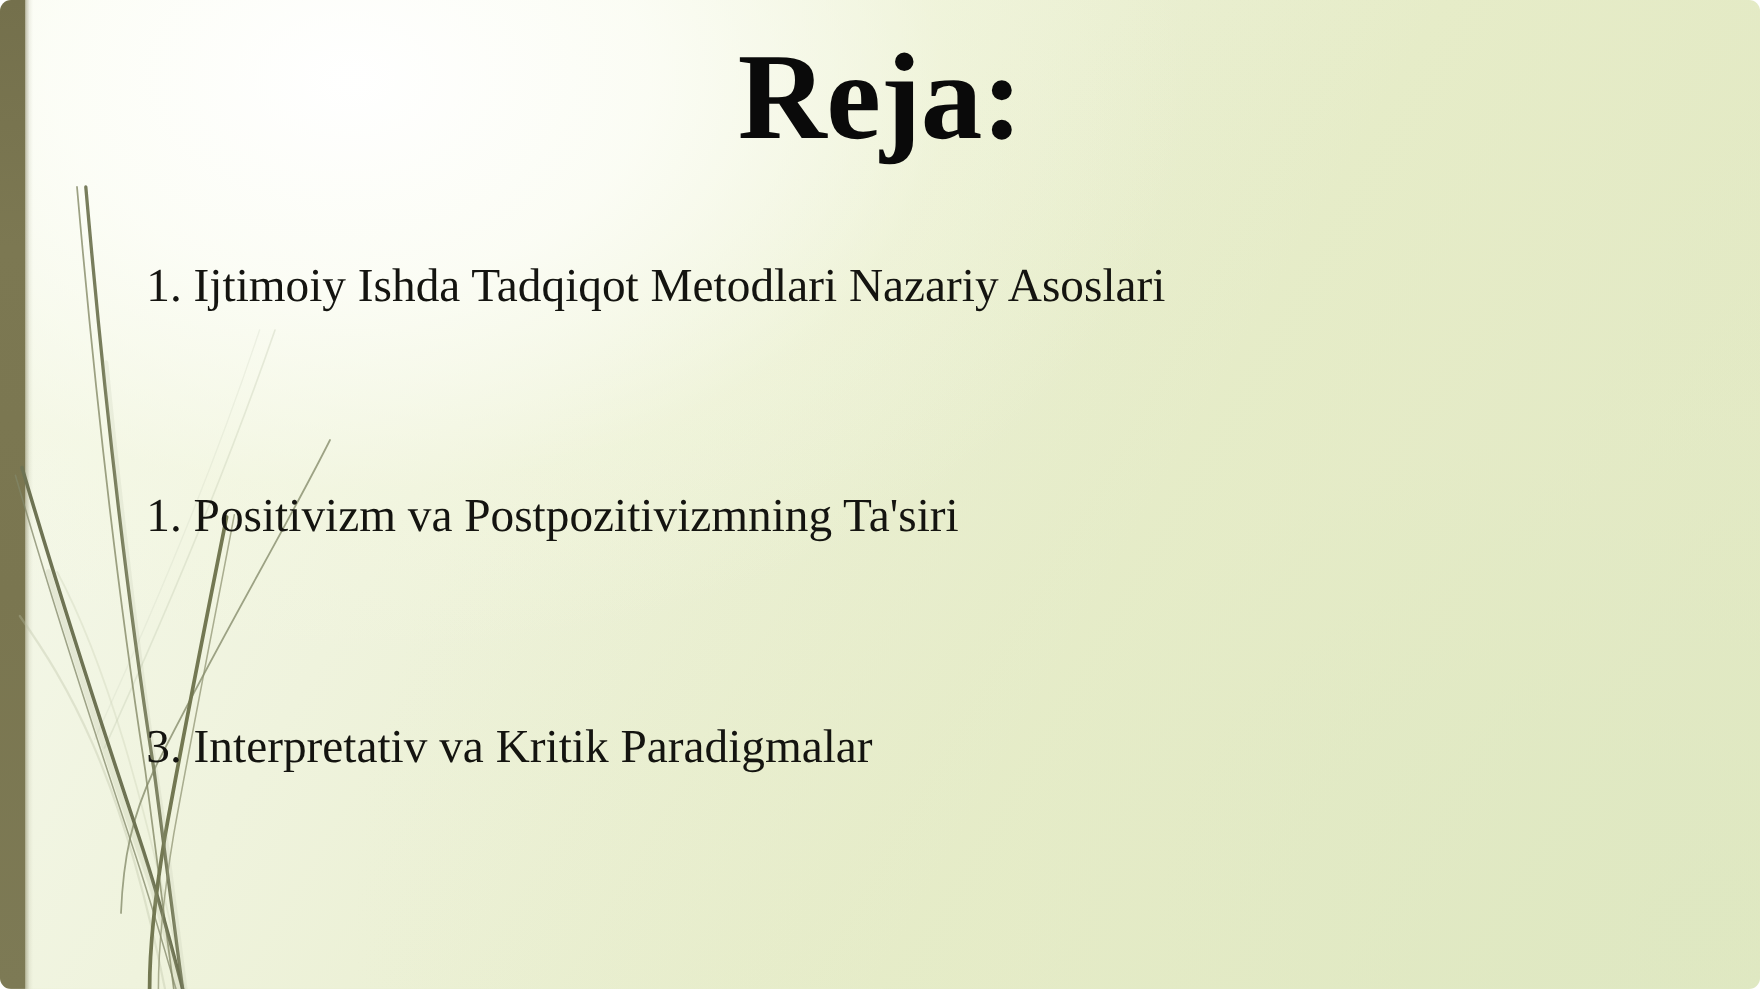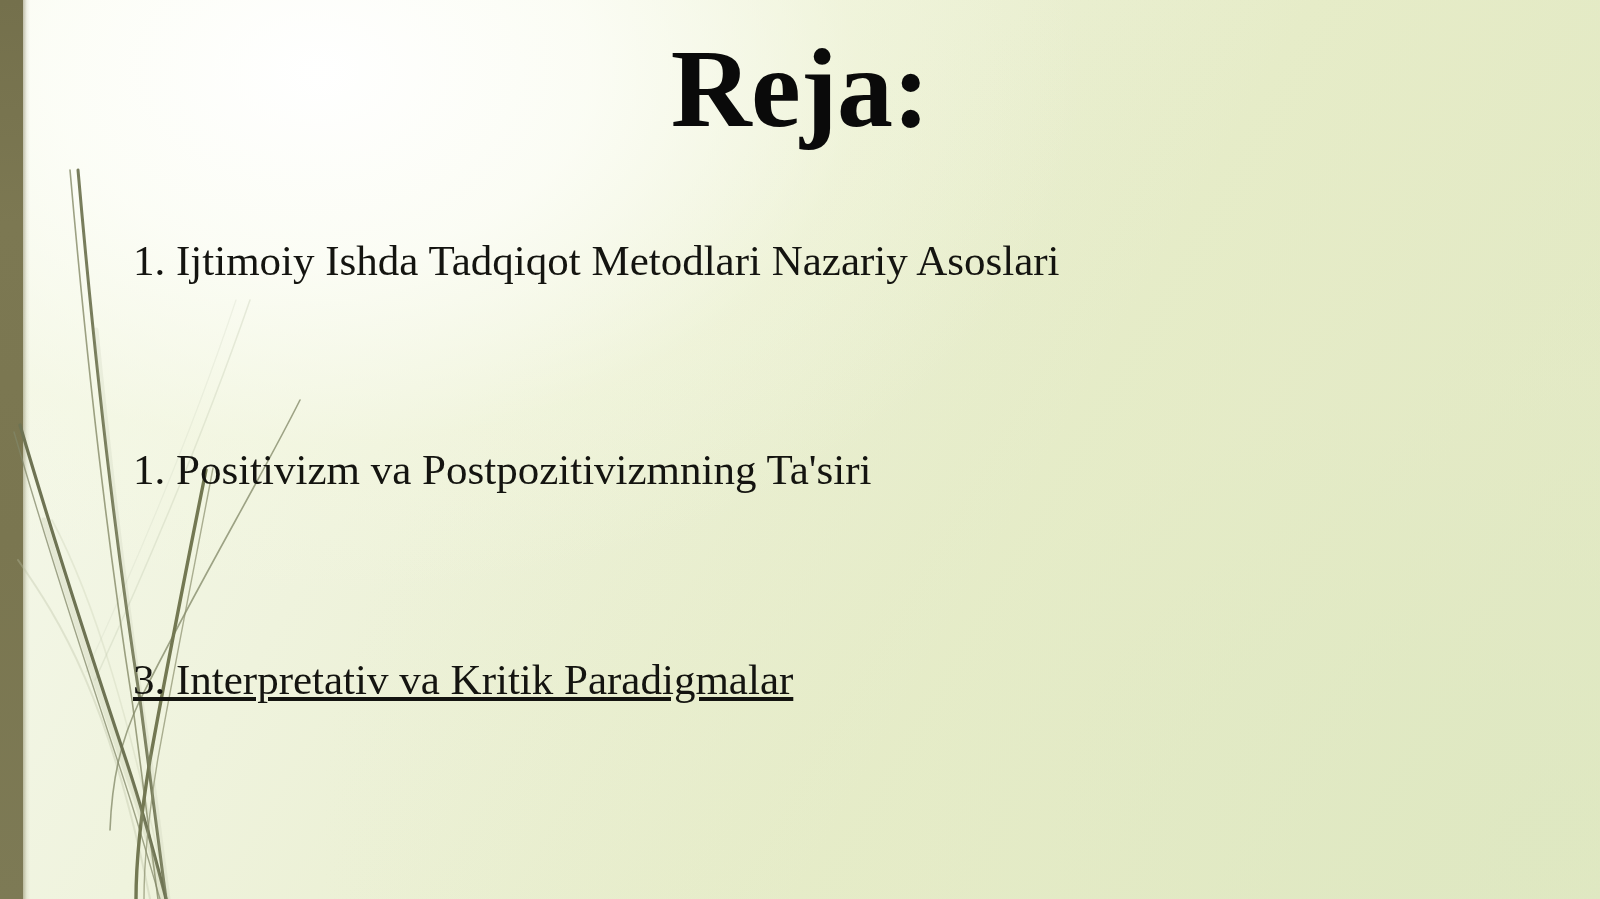"Reja:" .slide { border-radius: none -> 10px }
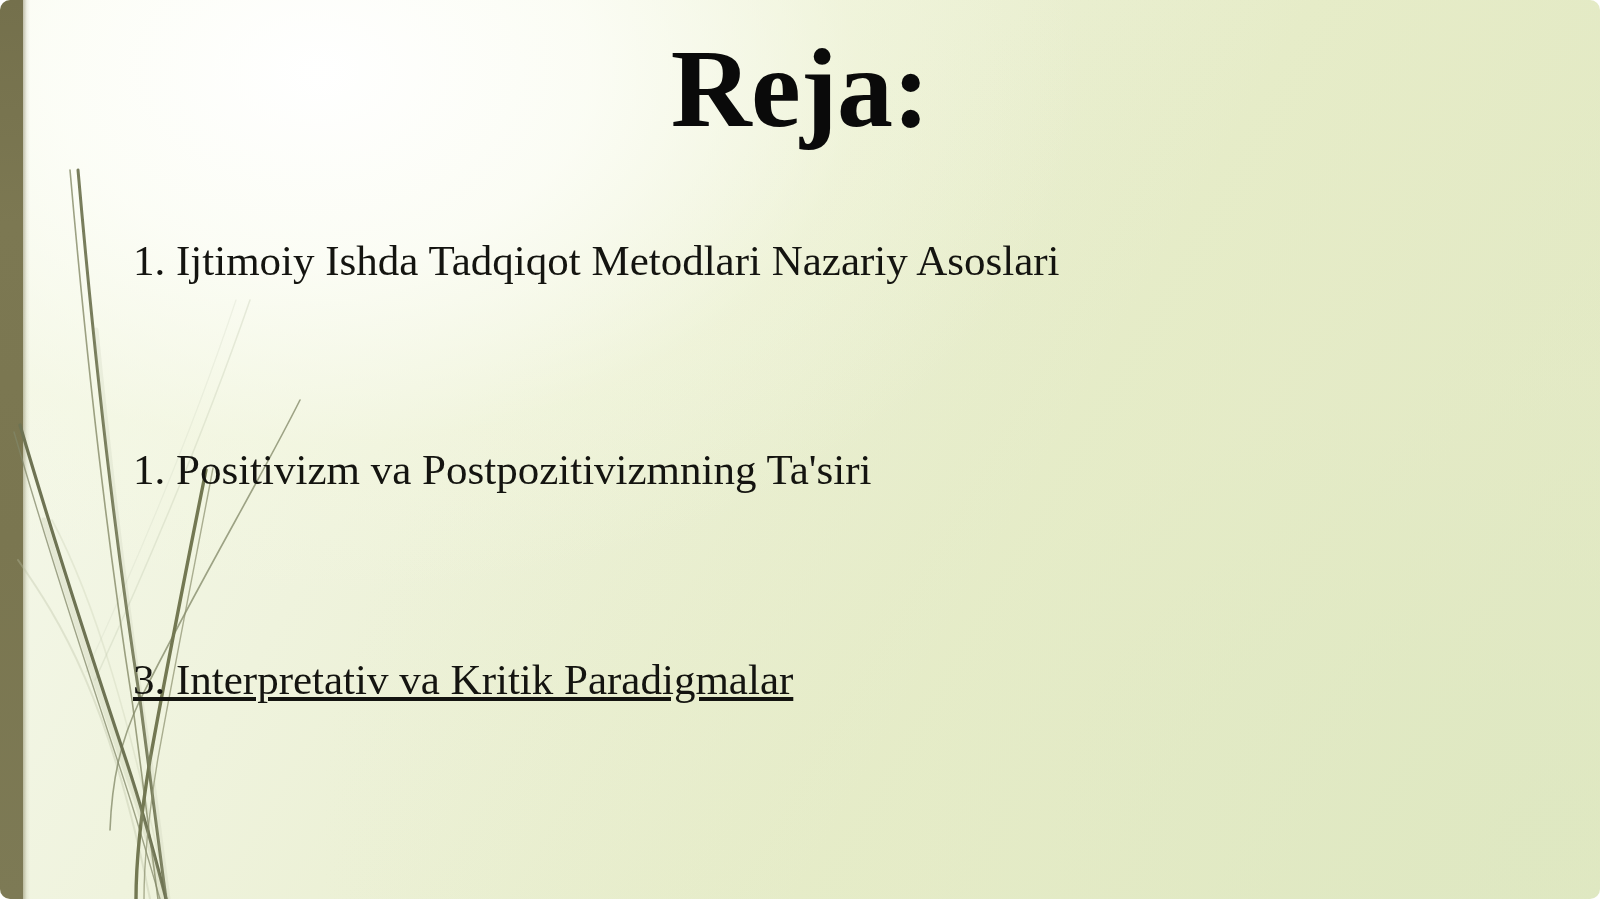"3. Interpretativ va Kritik Paradigmalar" .outline-item:last-child { text-decoration: underline -> none }
